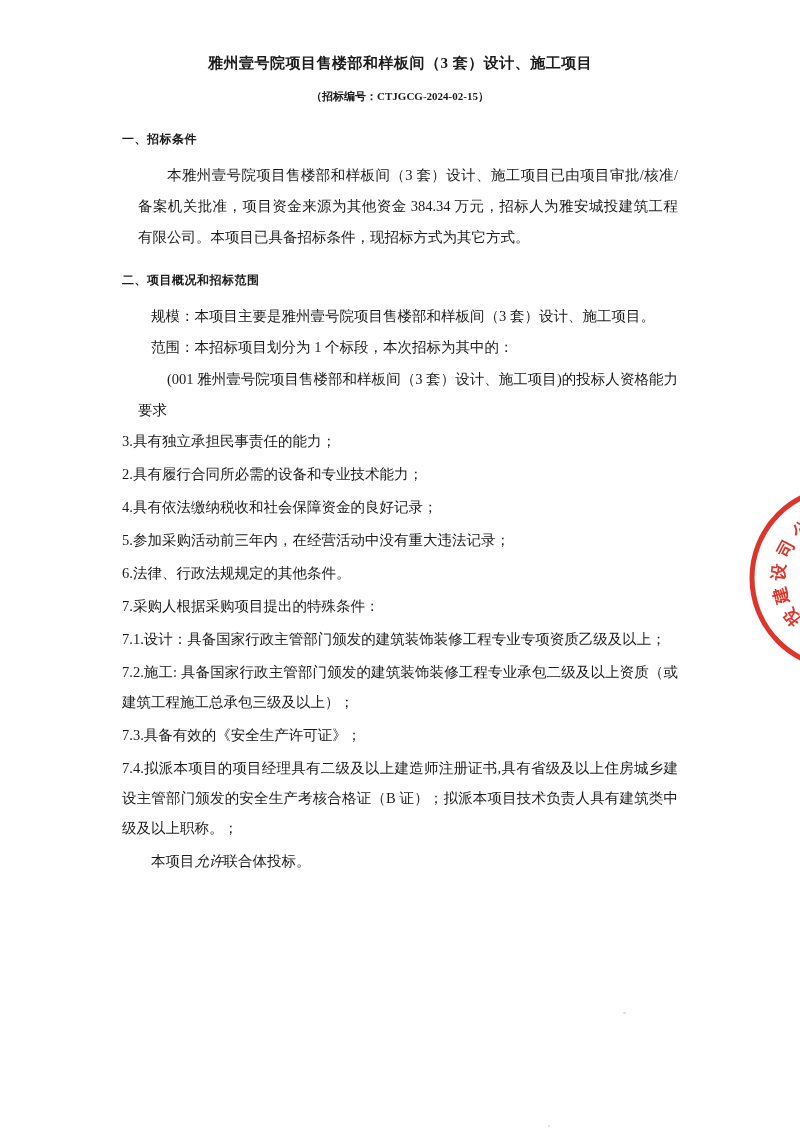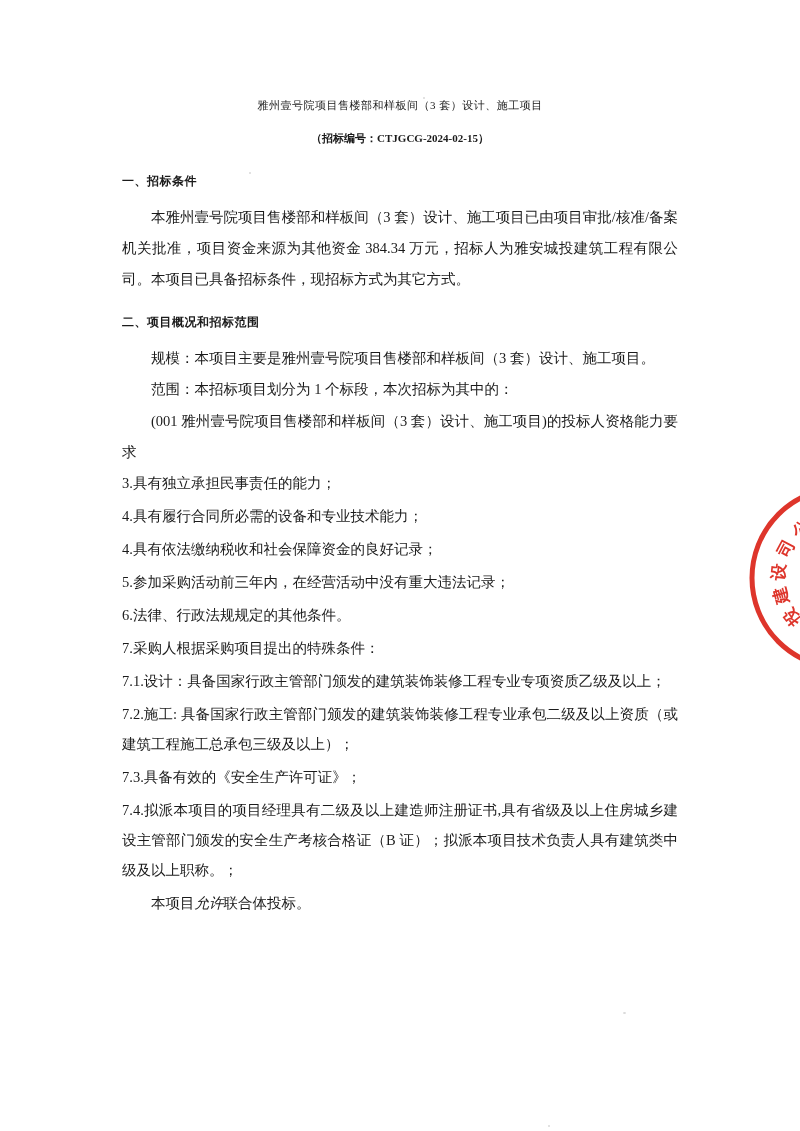"雅州壹号院项目售楼部和样板间（3 套）设计、施工项目" .doc-title { font-size: 11px -> 15px; font-weight: normal -> bold; margin: 90px 0 0 0 -> 48px 0 0 0 }
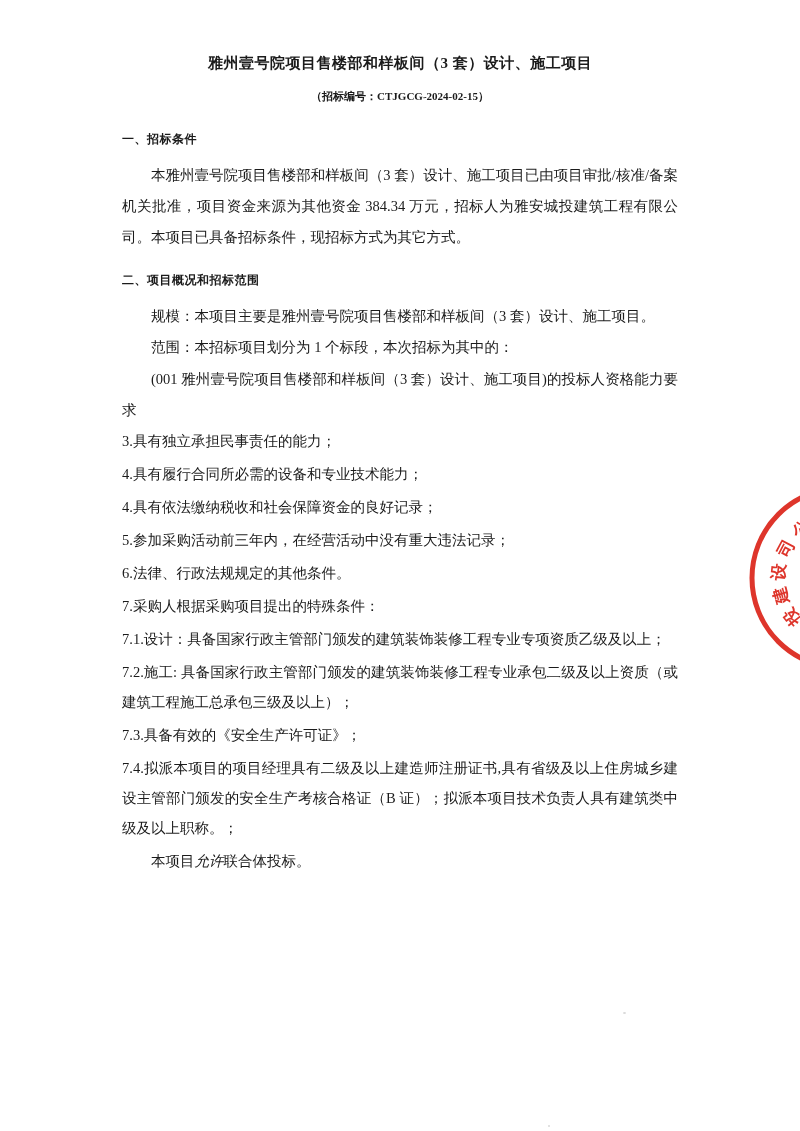"本雅州壹号院项目售楼部和样板间（3" .para { margin: 2px 0 0 0 -> 2px 0 0 16px }
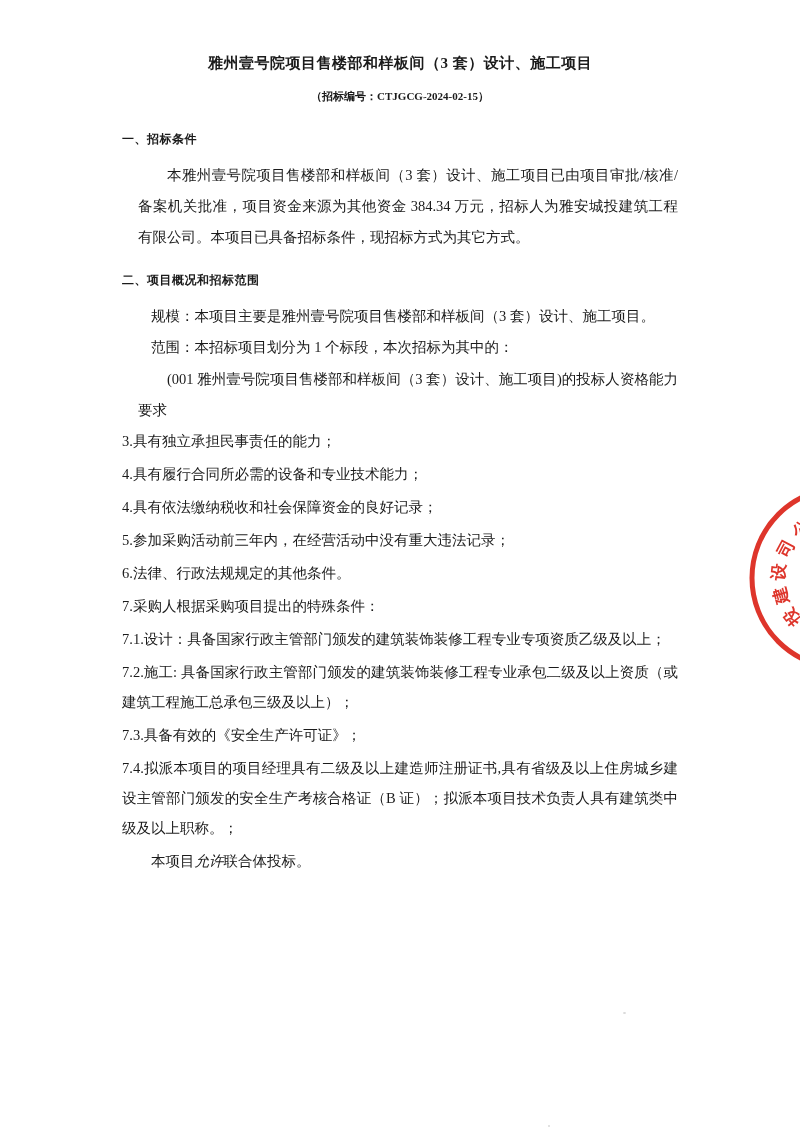"4.具有履行合同所必需的设备和专业技术能力；" p.item { text: 4 -> 2 }
